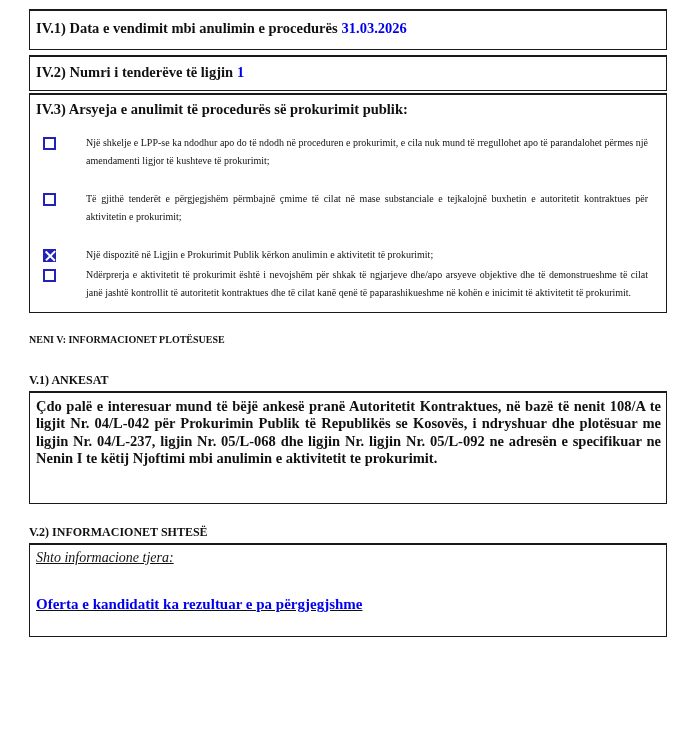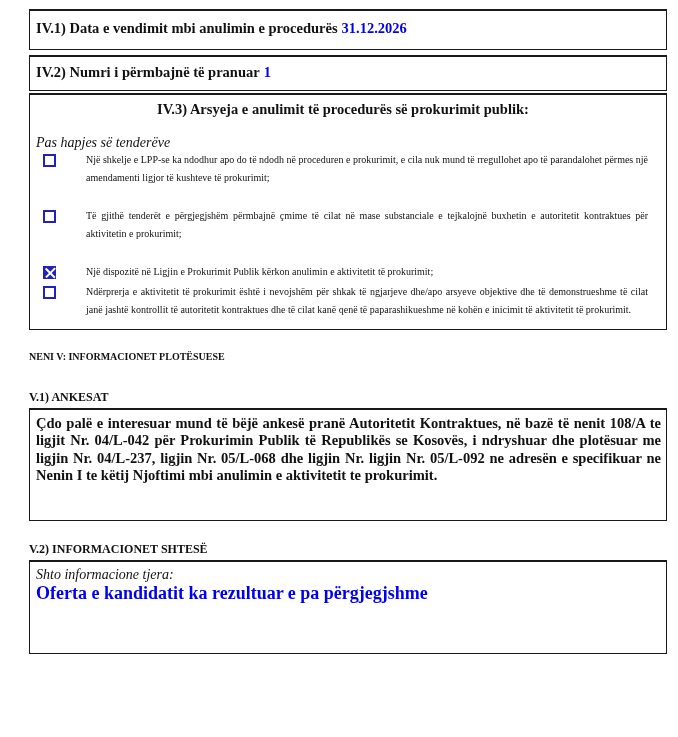"IV.1) Data e vendimit mbi" .hdr { text-align: center -> none }
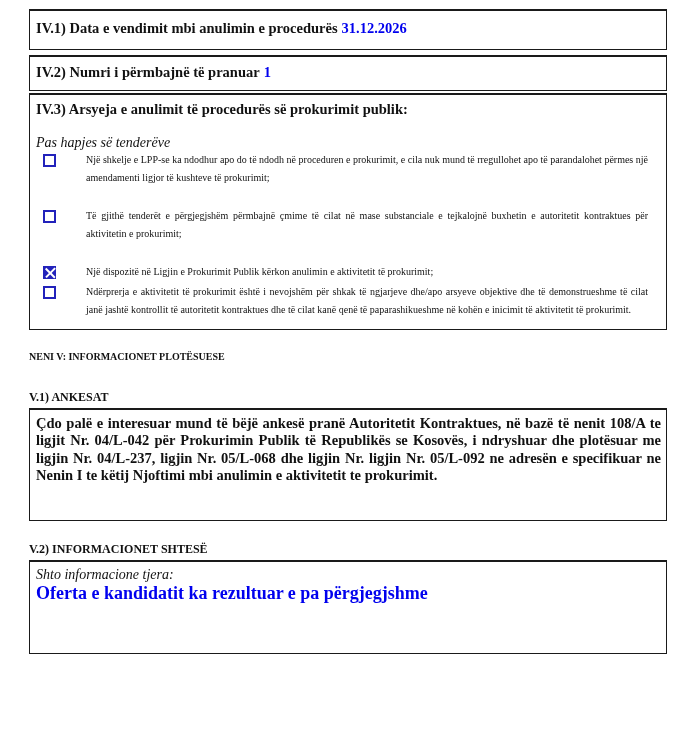"31.12.2026" span.value-blue { text: 31.12.2026 -> 31.03.2026 }
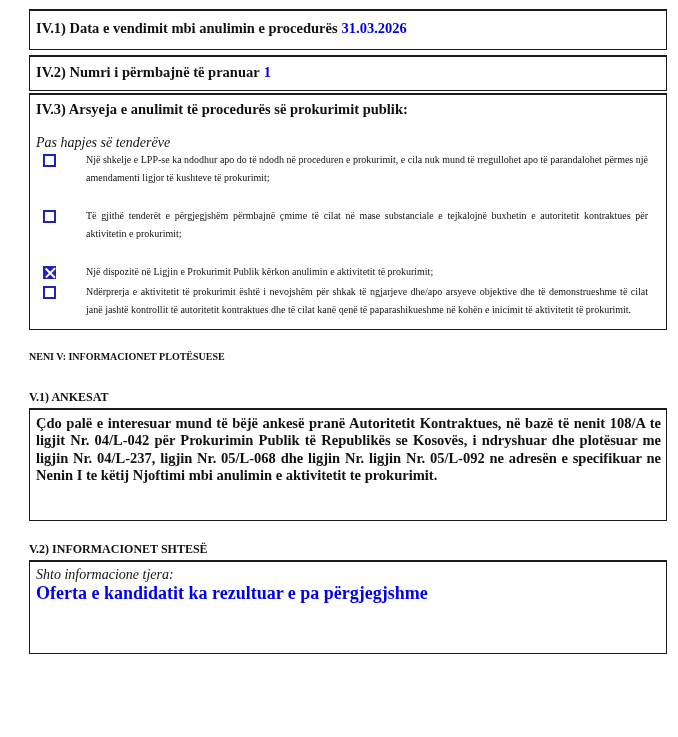"IV.2) Numri i përmbajnë të" span.hdr { text: përmbajnë të pranuar -> tenderëve të ligjin }
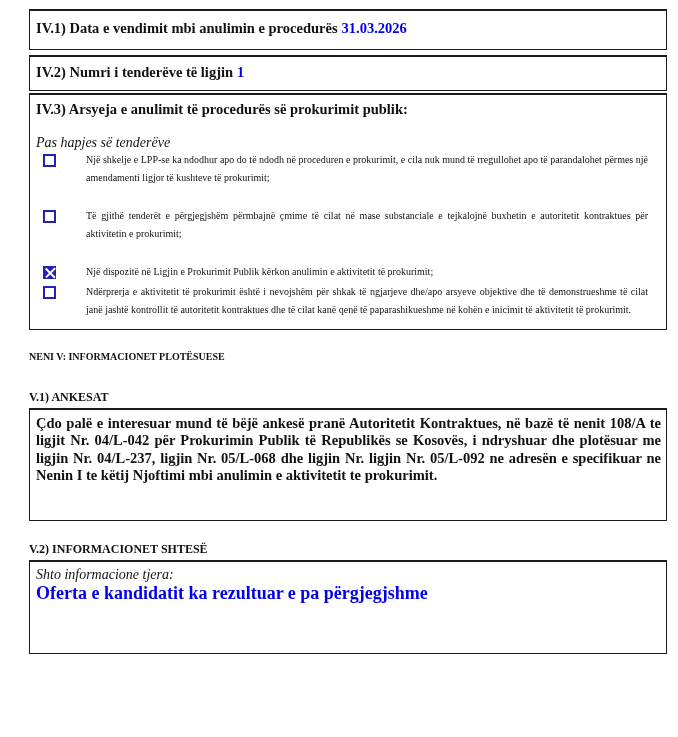"Pas hapjes së tenderëve" div.group-label { html: <div>Pas hapjes së tenderëve</div> -> none }
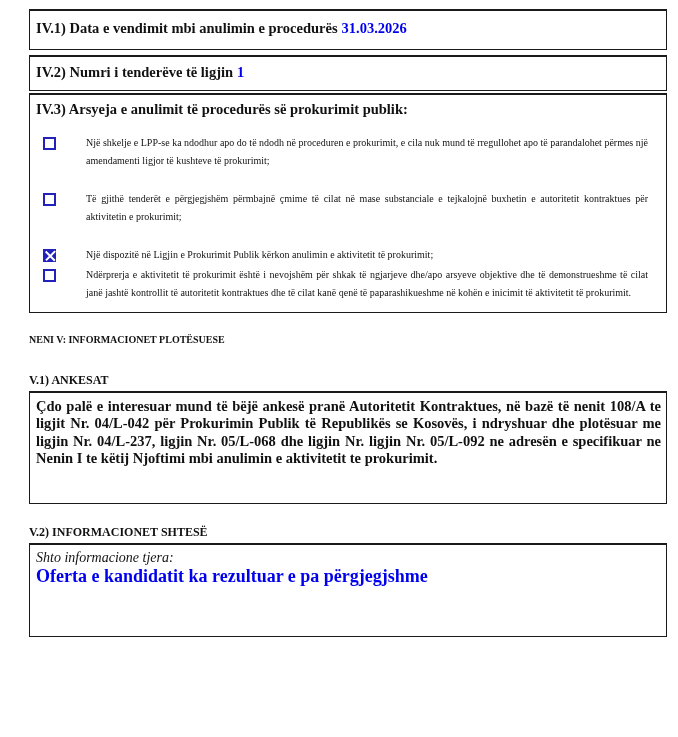"Shto informacione tjera:" .box-v2 { text-decoration: none -> underline }
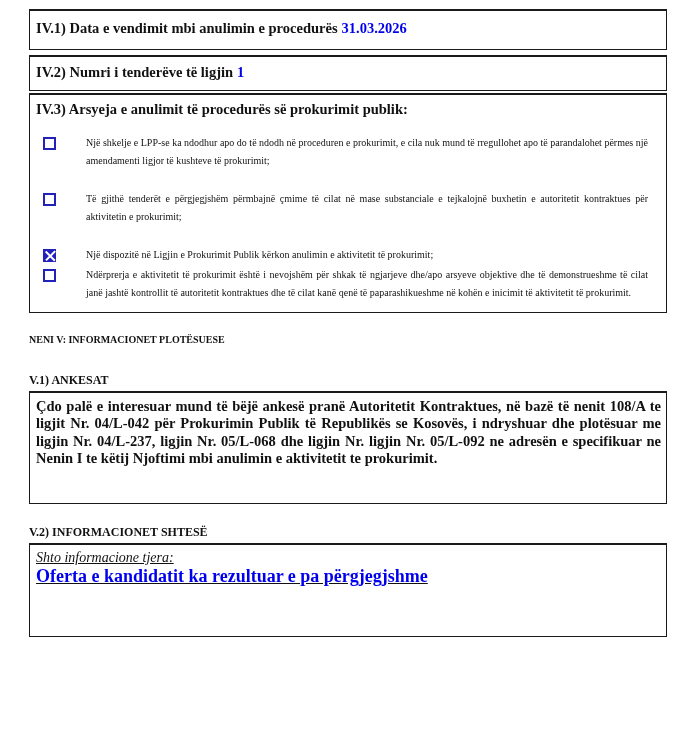"Oferta e kandidatit ka rezultuar" .v2-value { font-size: 18px -> 15px; margin-top: none -> 28px }
